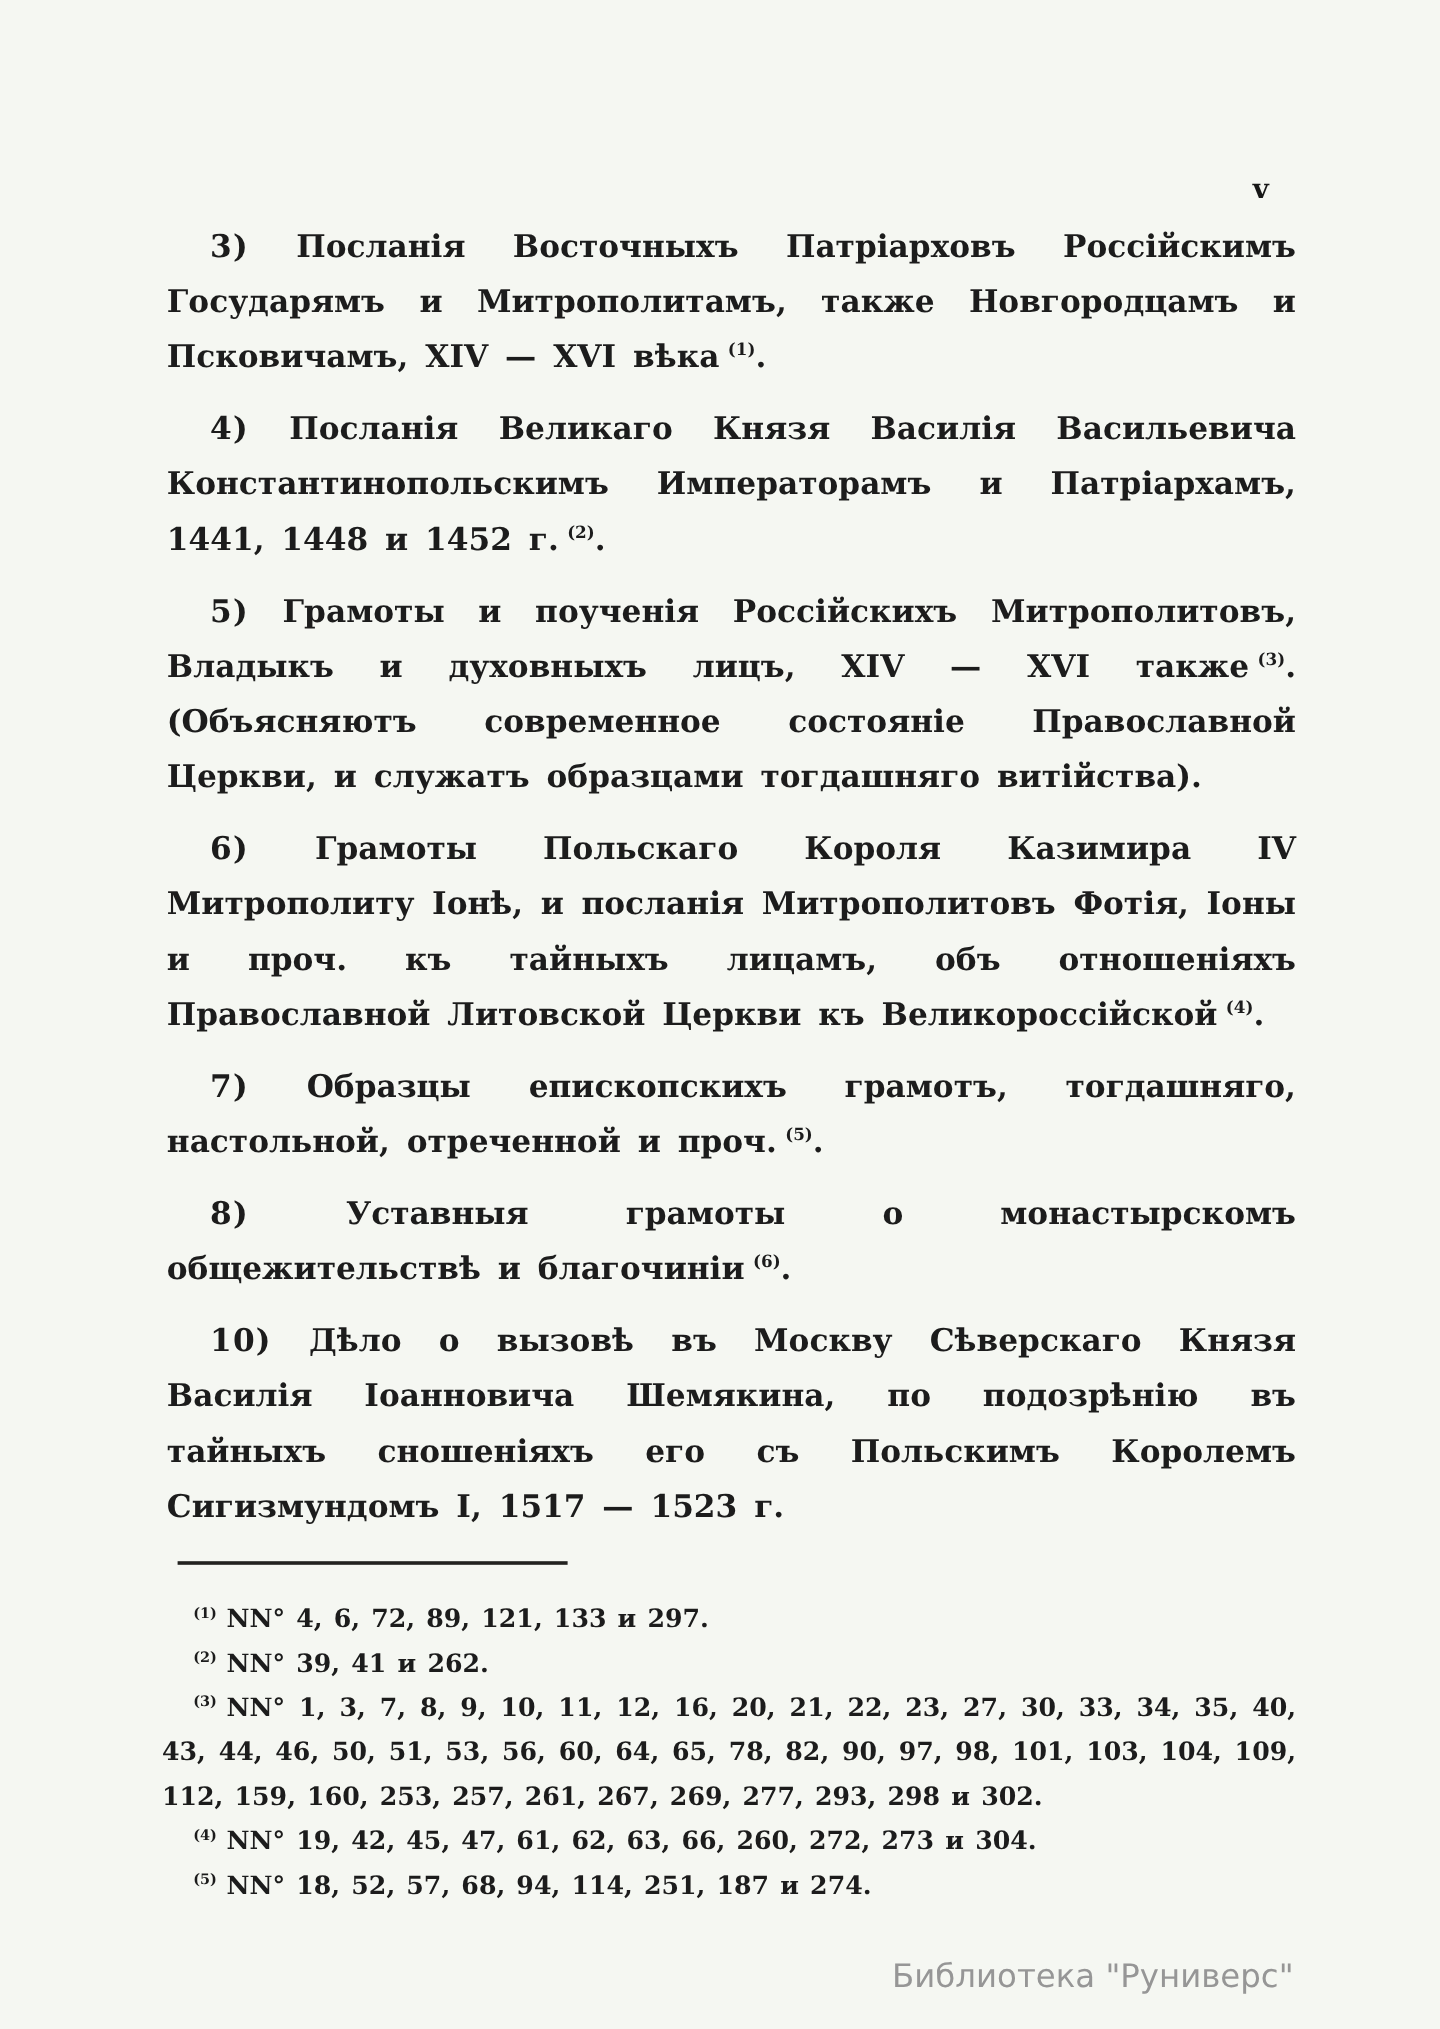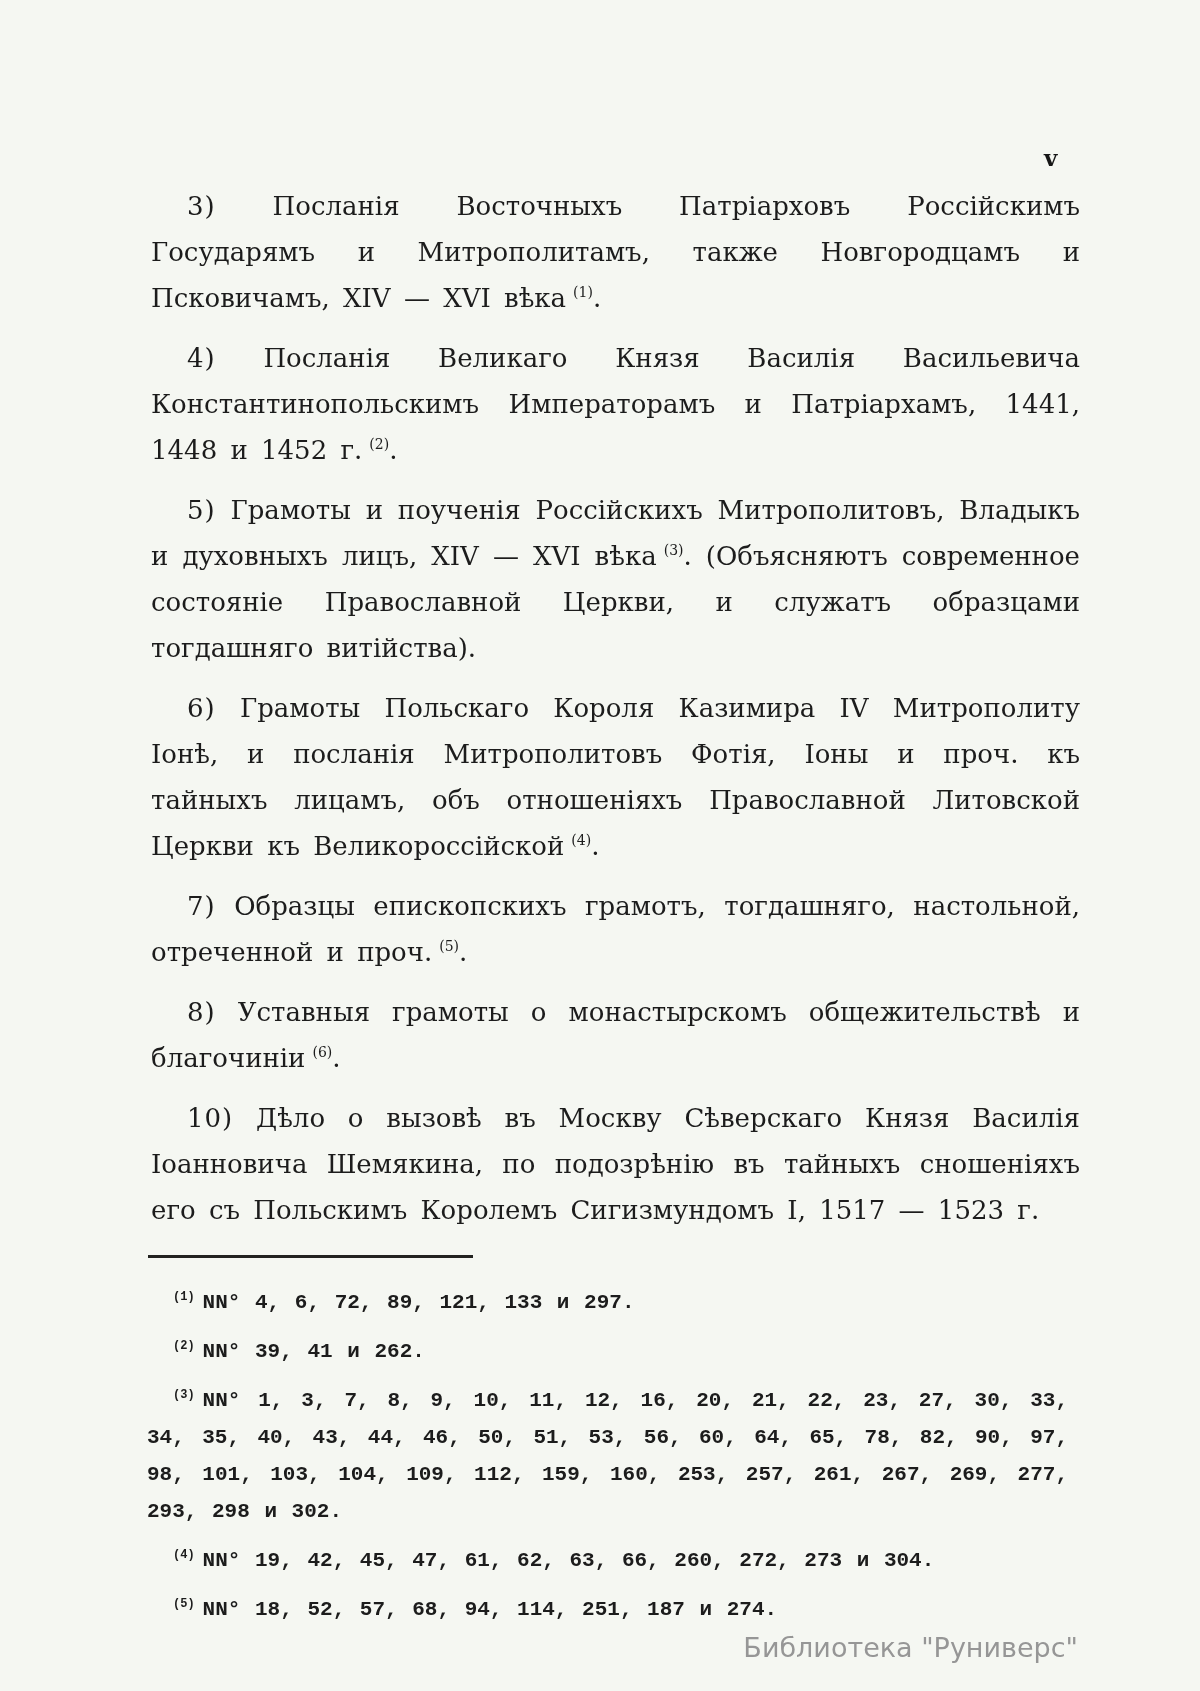"3) Посланія Восточныхъ Патріарховъ" p.item { font-weight: none -> bold; margin: 0 0 14px 16px -> 0 0 14px 4px }
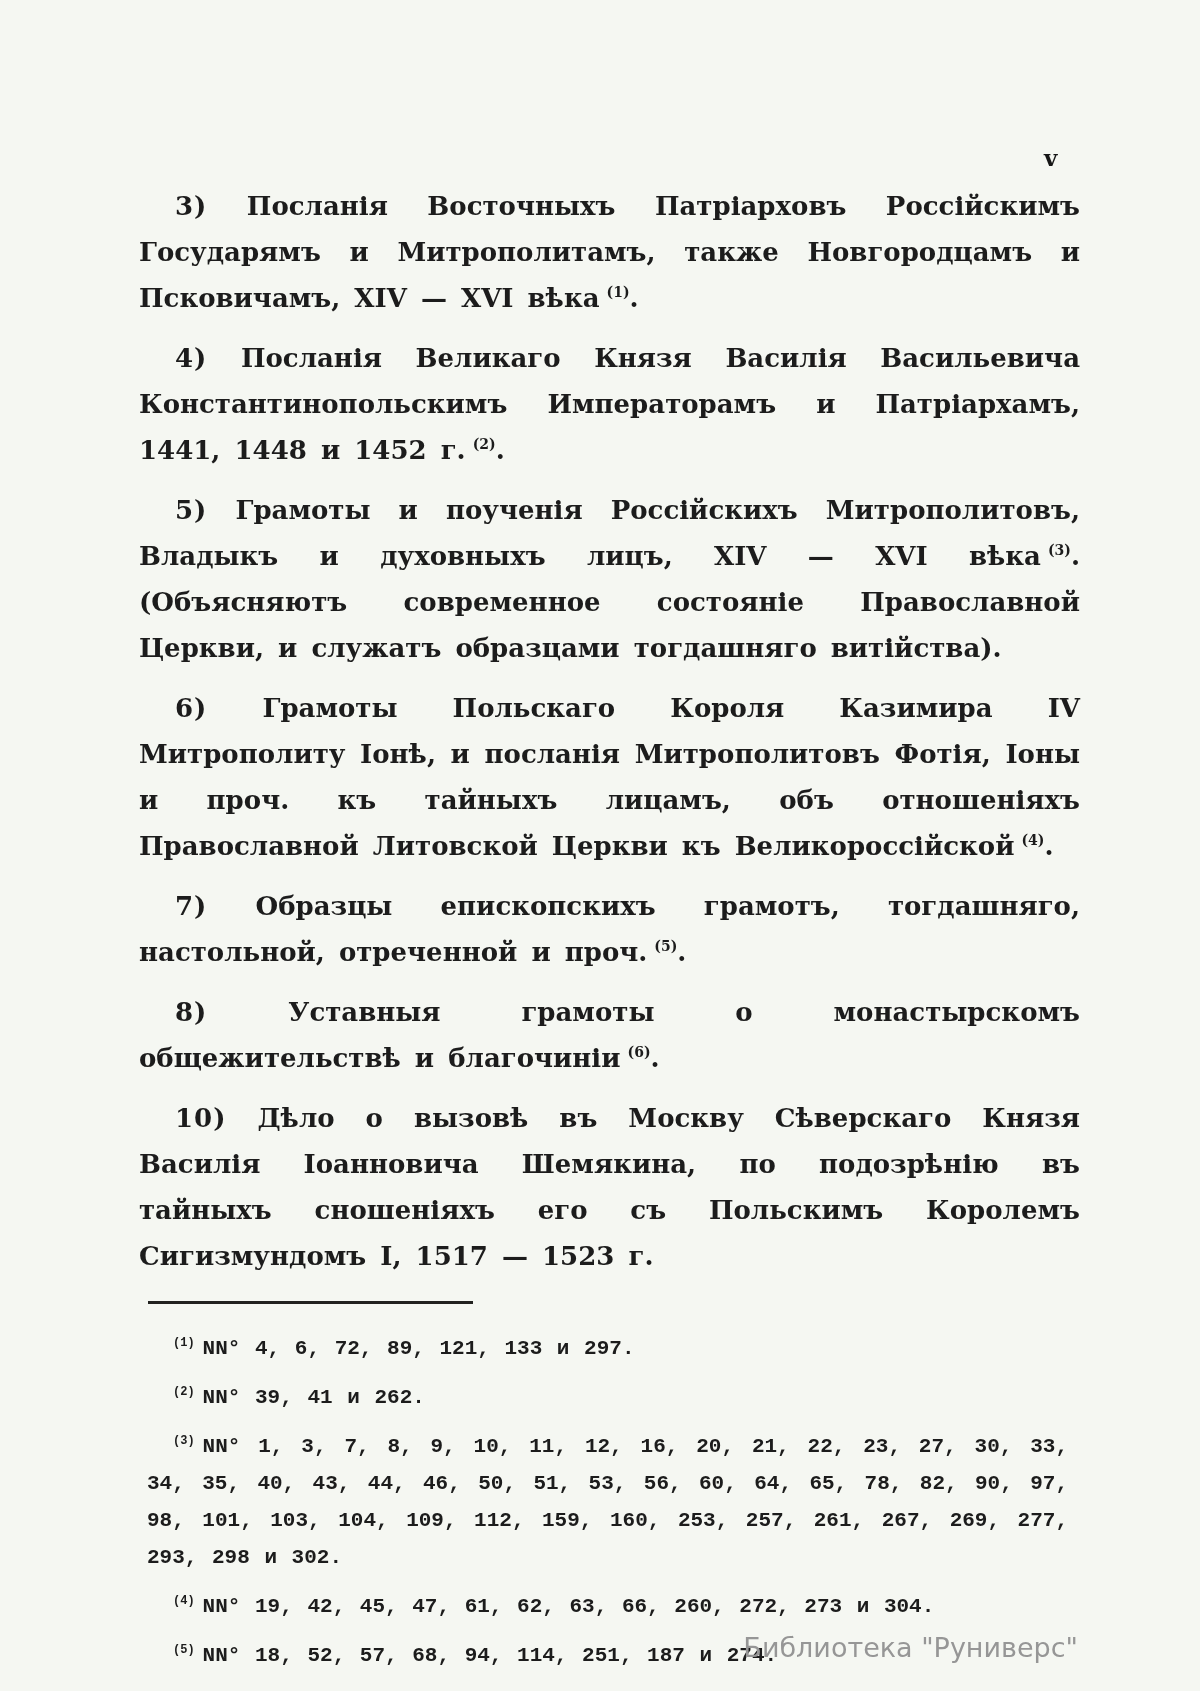"Грамоты и поученія Россійскихъ" span { text: вѣка -> также }
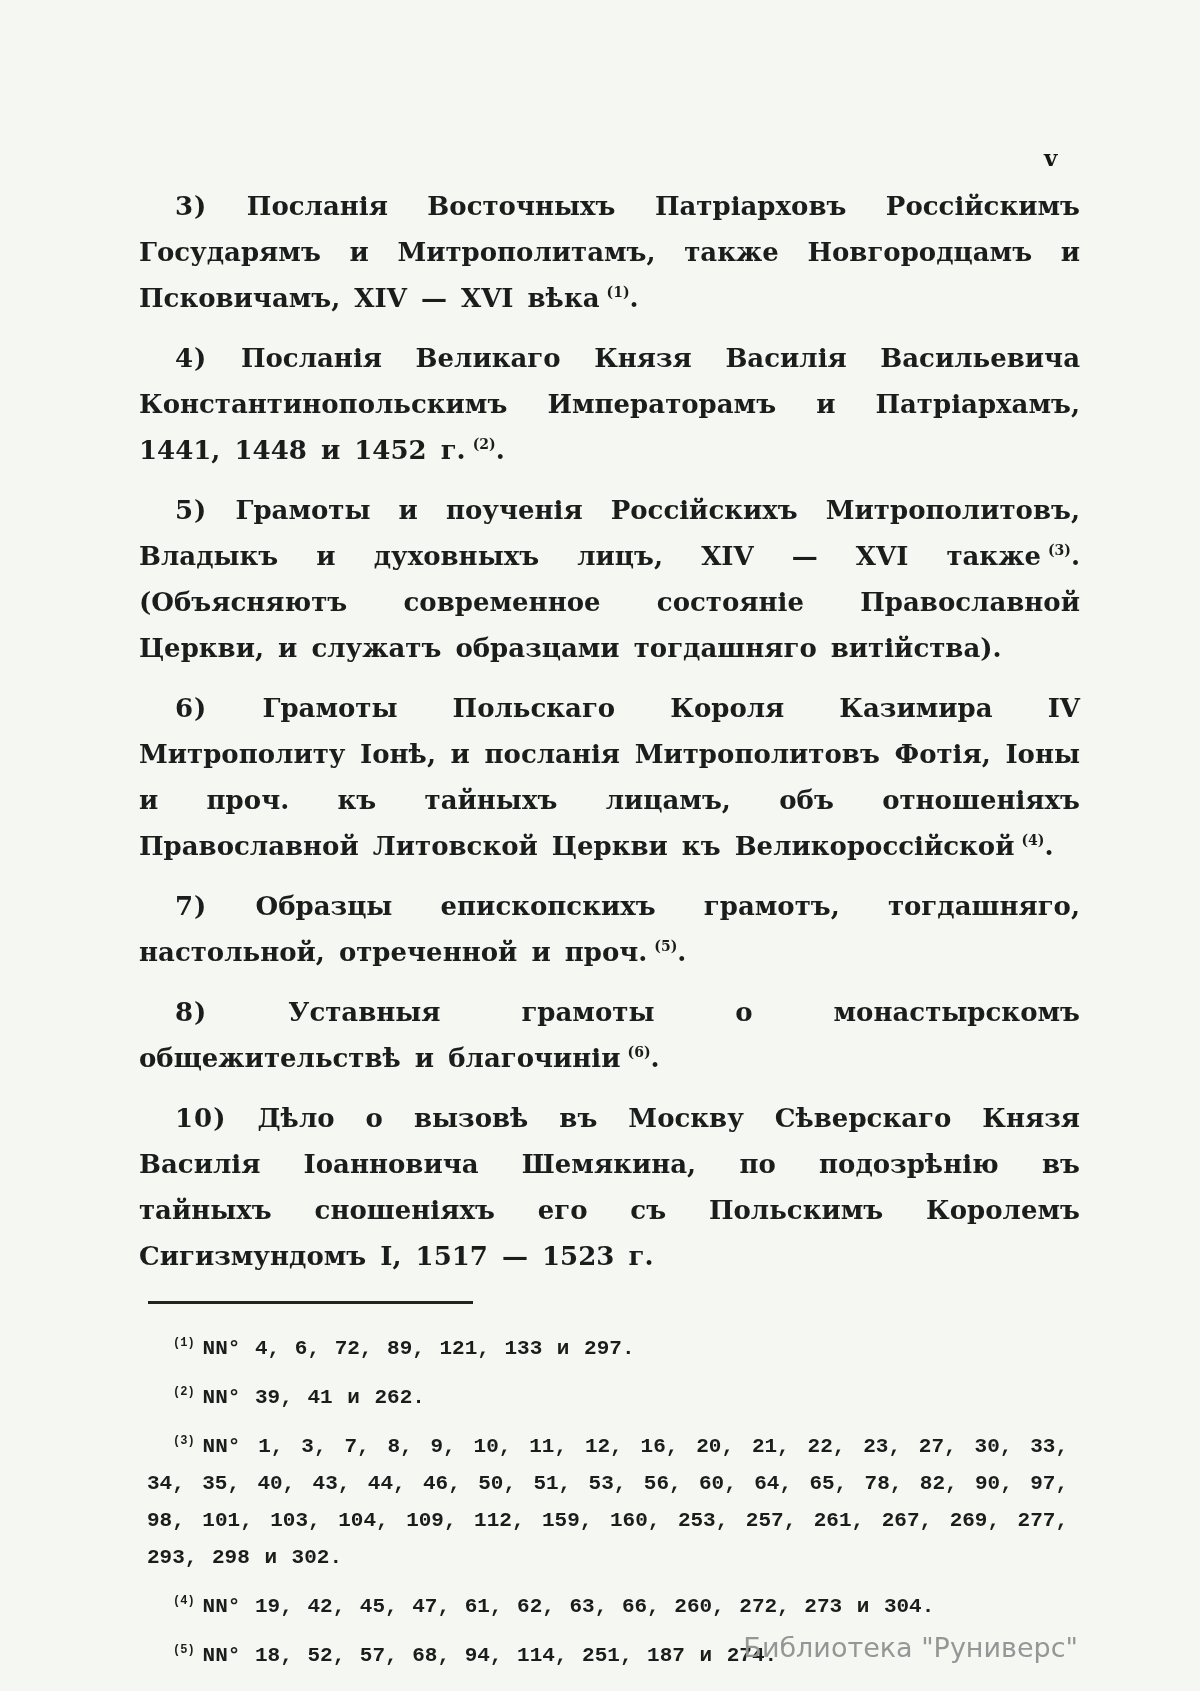"(1) NN° 4, 6, 72," p.footnote { font-family: Liberation Mono, monospace -> none; margin: 12px -> 0 }
